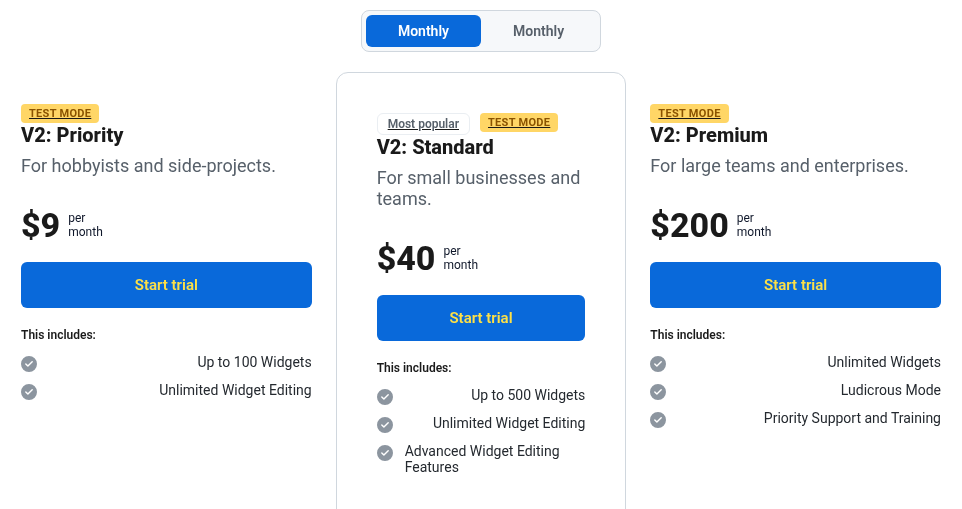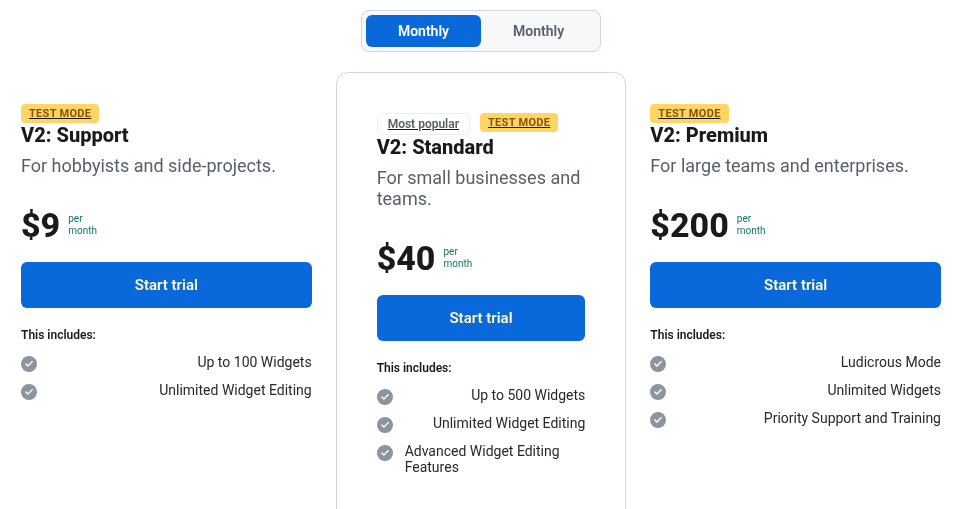"V2: Support" h2.title { text: Support -> Priority }
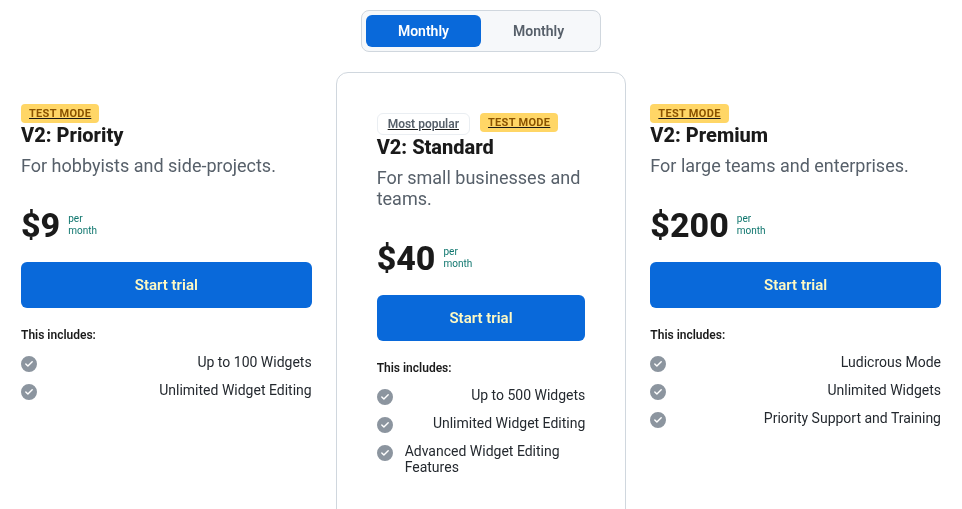"per" .period { color: #0f766e -> #0f172a; font-size: 10px -> 12px }
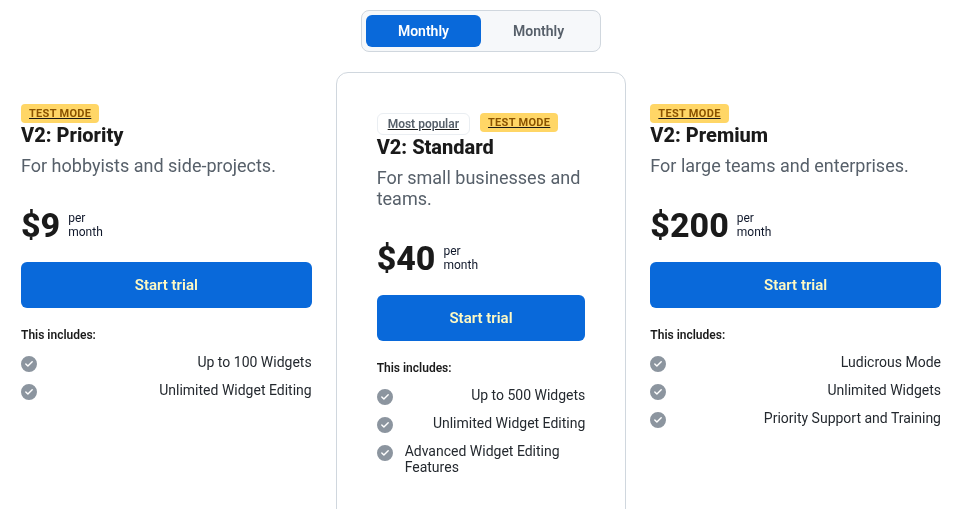"Start trial" .cta { color: #fef9c3 -> #fde047 }
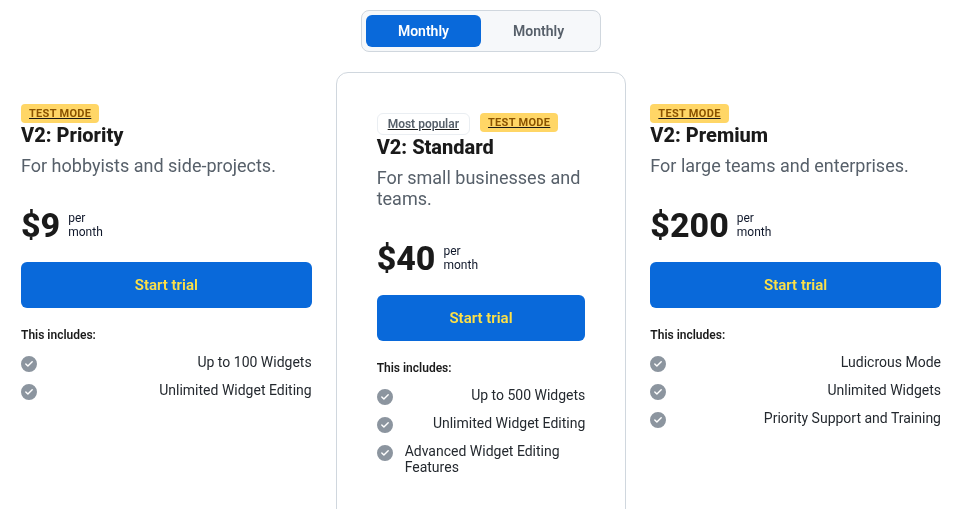"Ludicrous Mode" li { order: before "Unlimited Widgets" -> after "Unlimited Widgets" }
